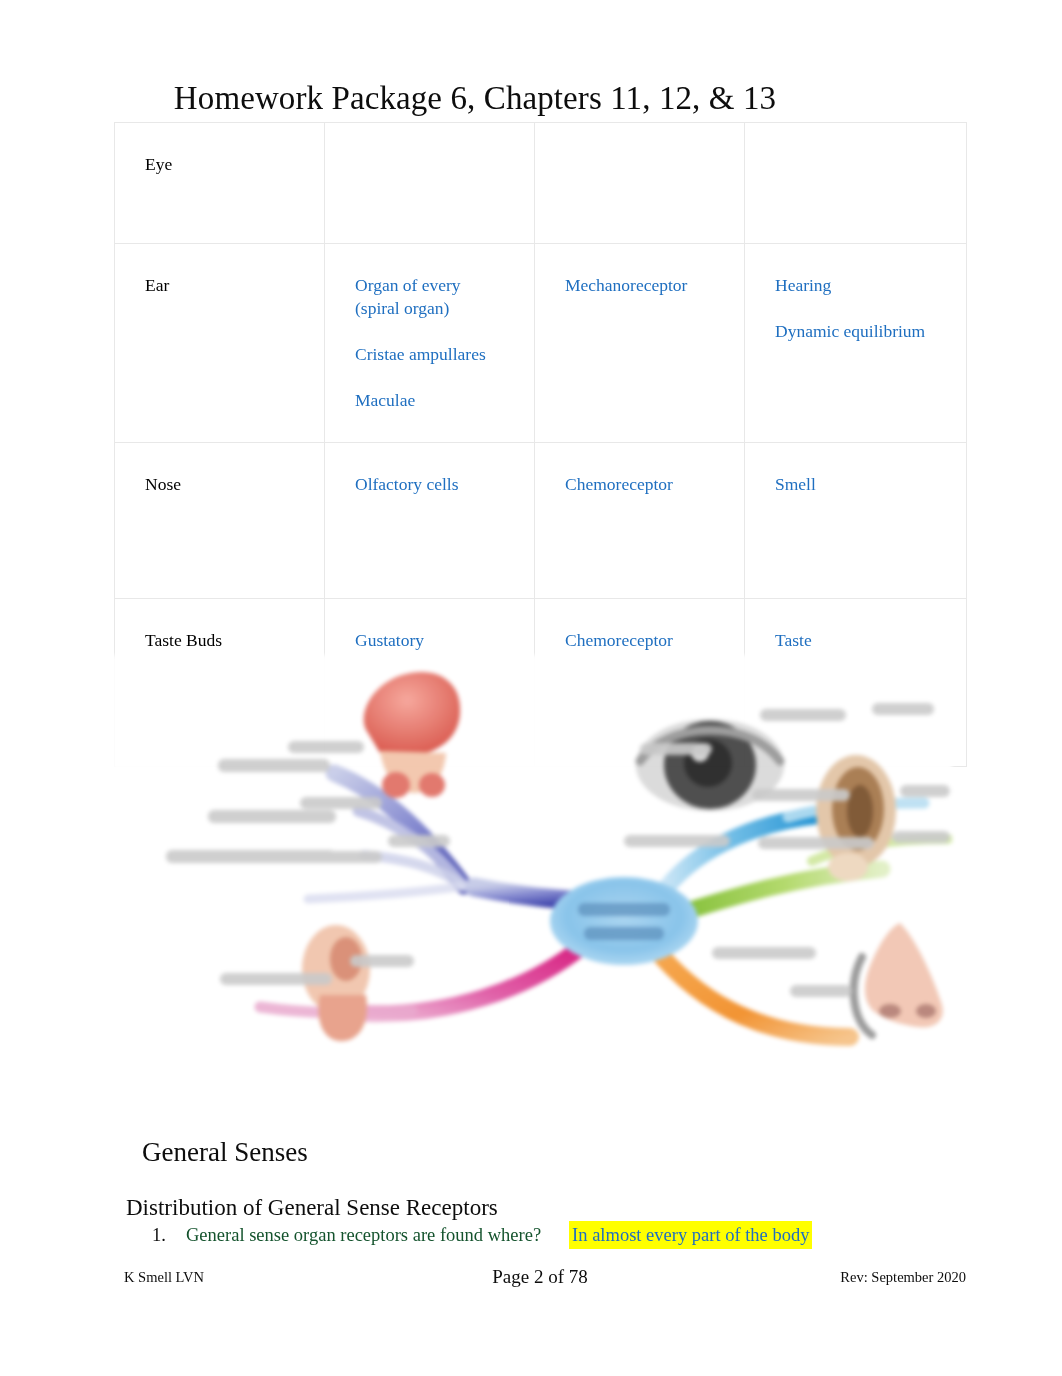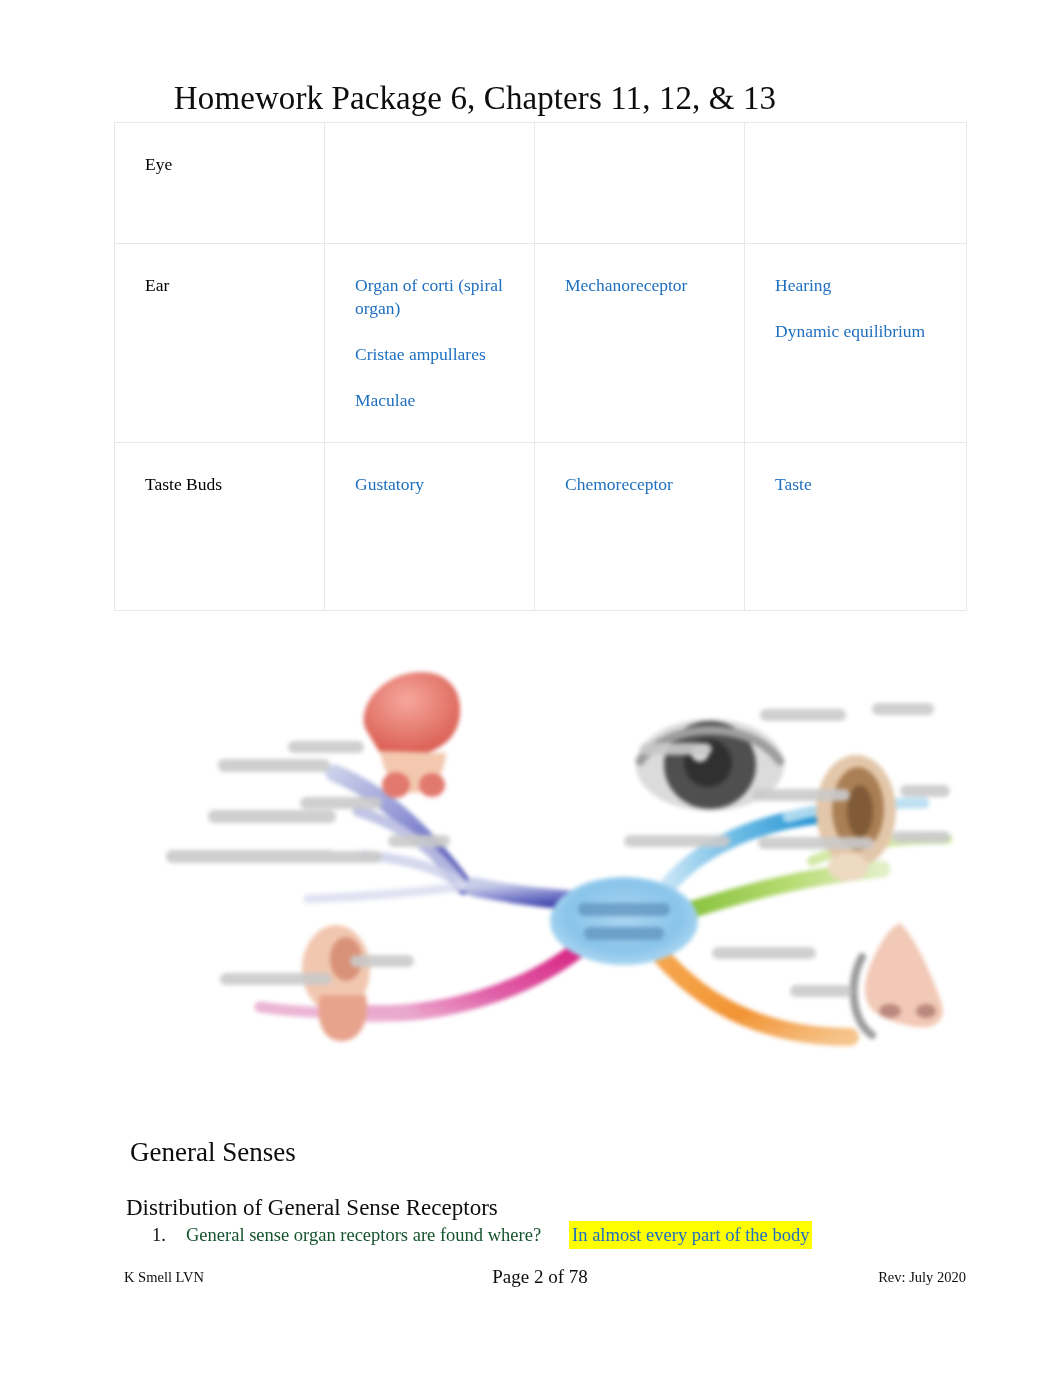"Organ of corti (spiral organ)" div.blue { text: corti -> every }
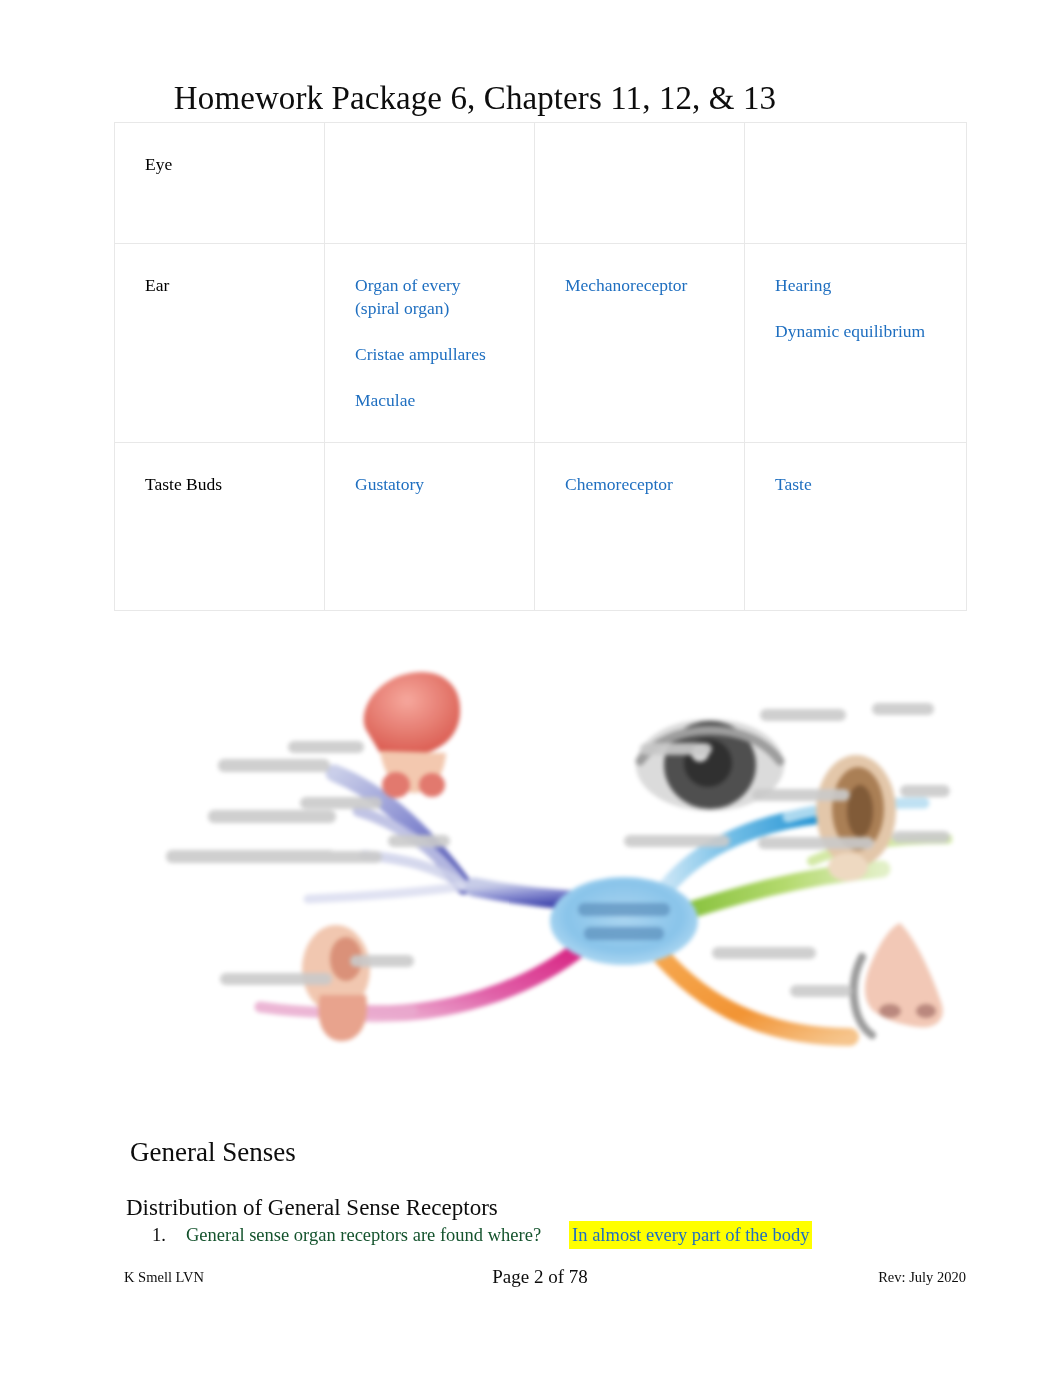"Nose" tr.row-nose { html: none -> <tr> <td> <div> <span>Nose</span> </div> </td> <td> <div> <div>Olfactory cells</div> </div> </td> <td> <div> <span>Chemoreceptor</span> </div> </td> <td> <div> <div>Smell</div> </div> </td> </tr> }
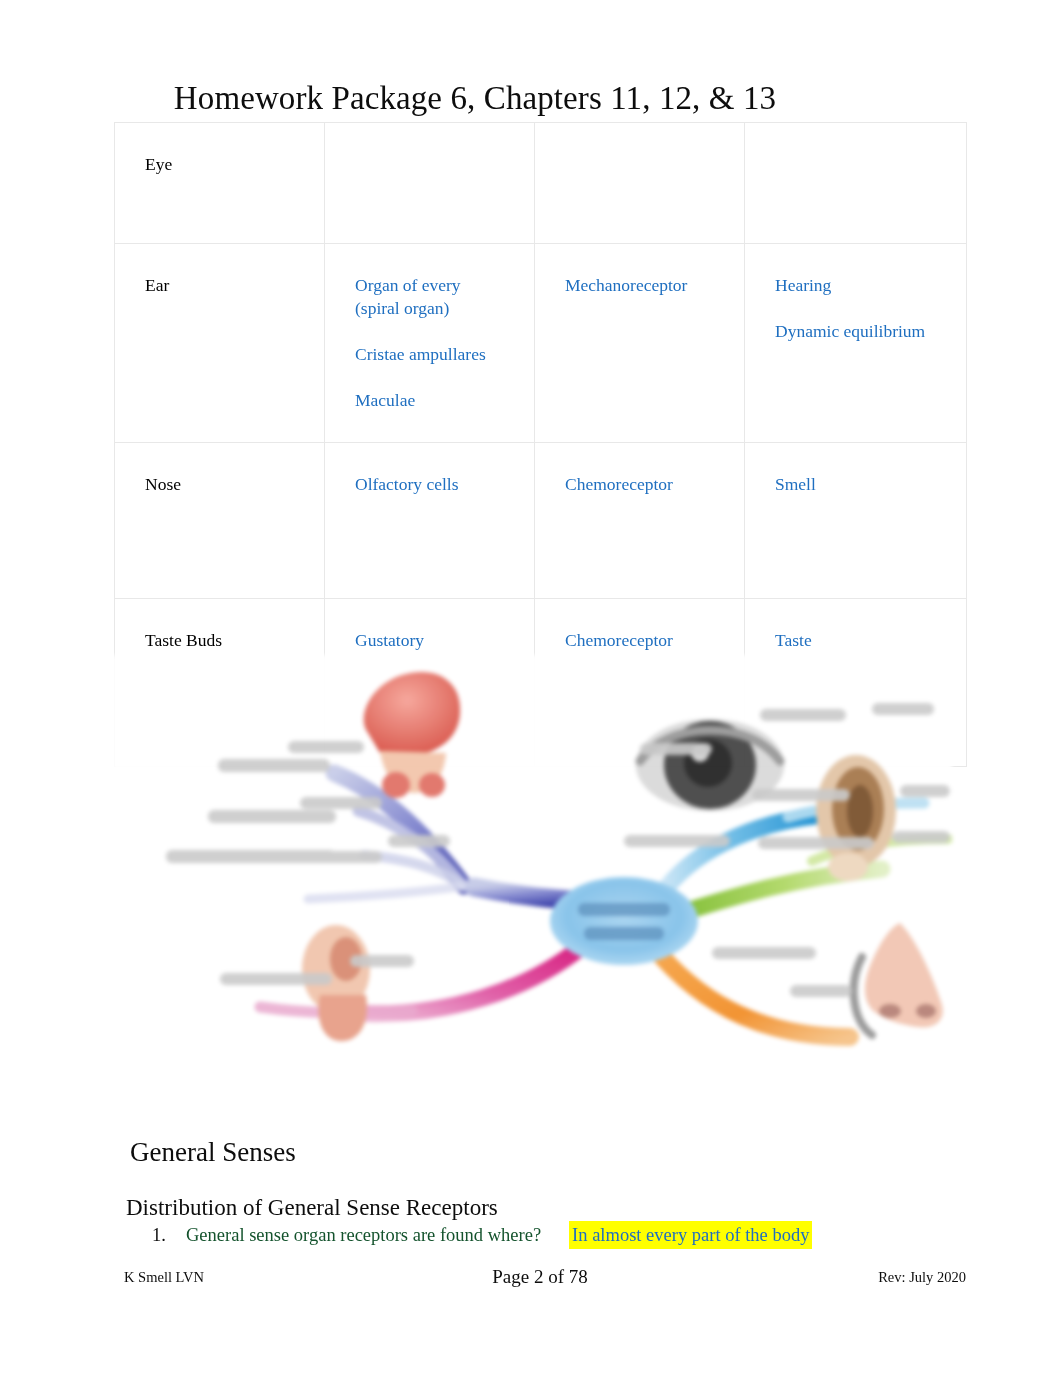"General Senses" .h-general { left: 130px -> 142px }
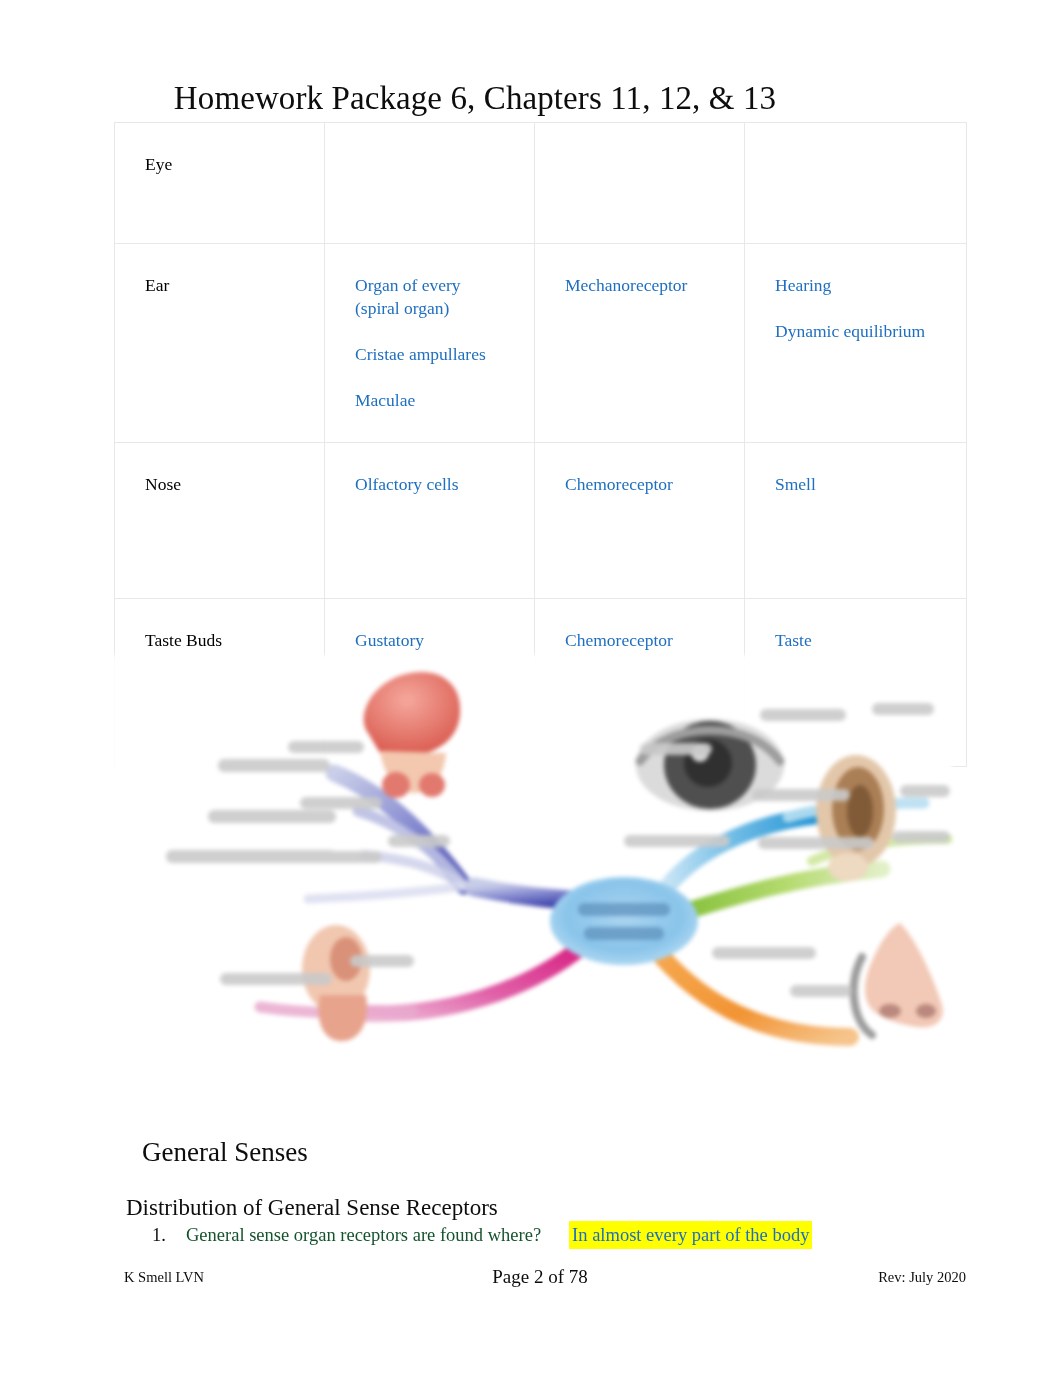"Rev: July 2020" span.footer-right { text: July -> September }
